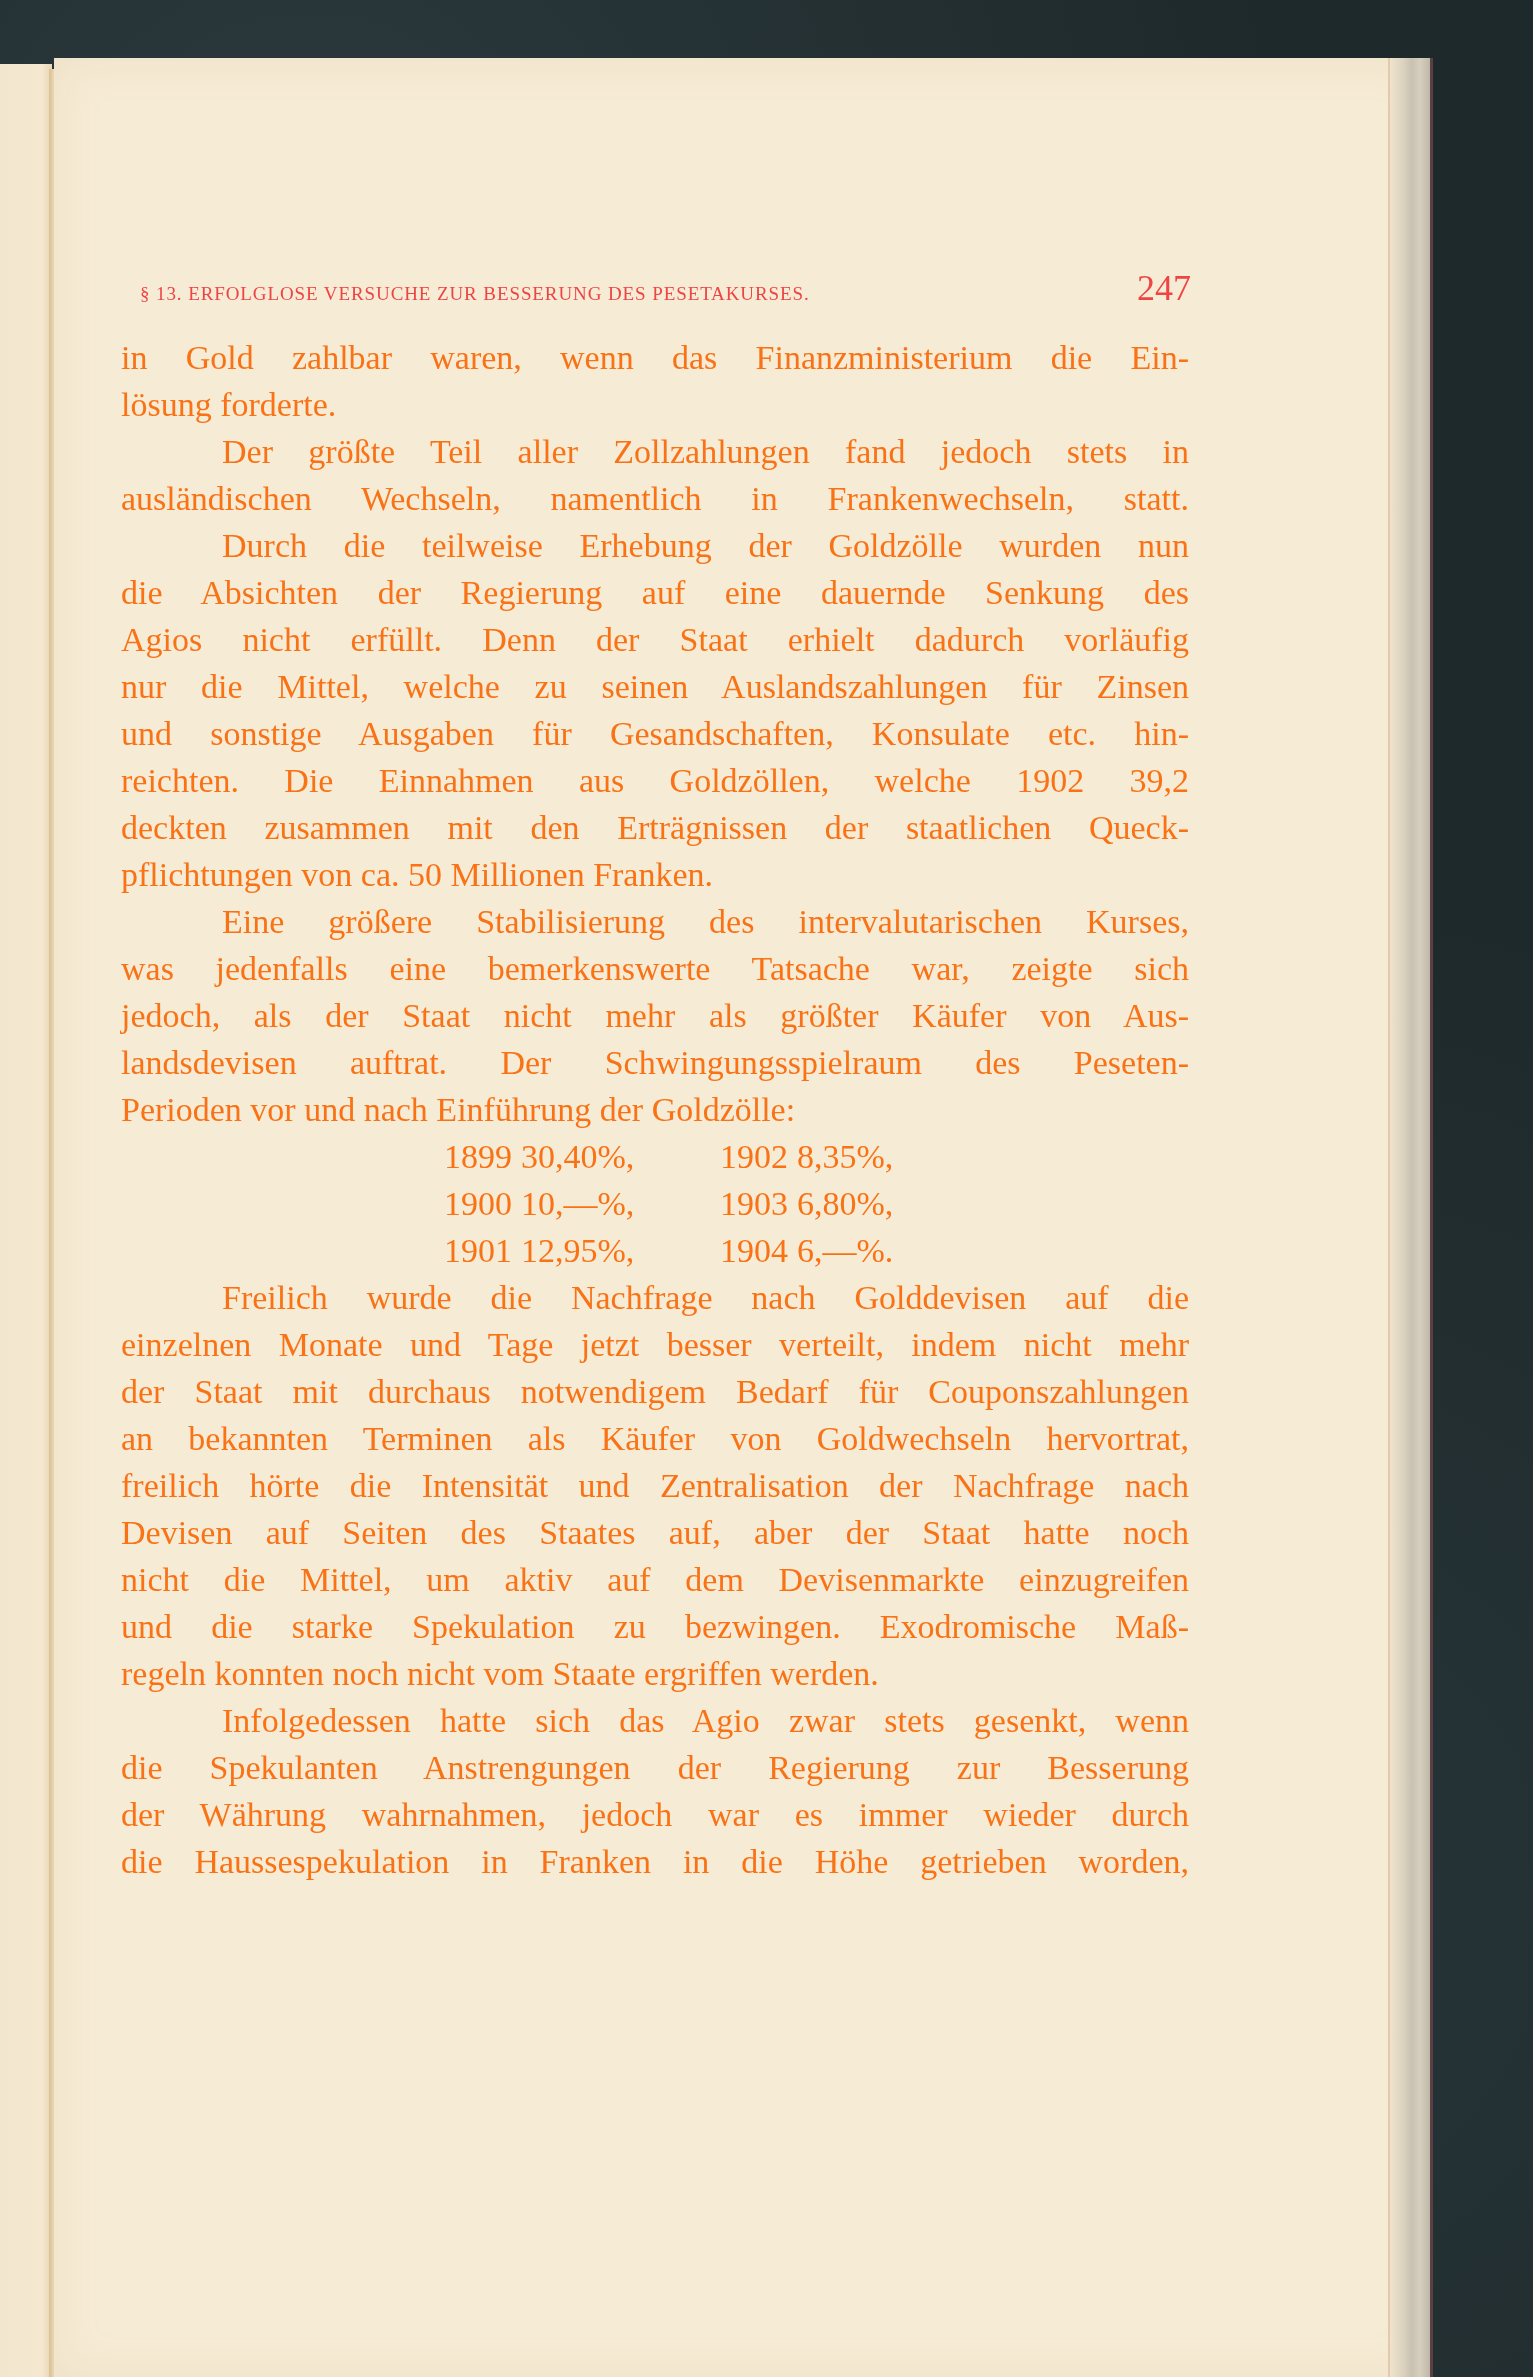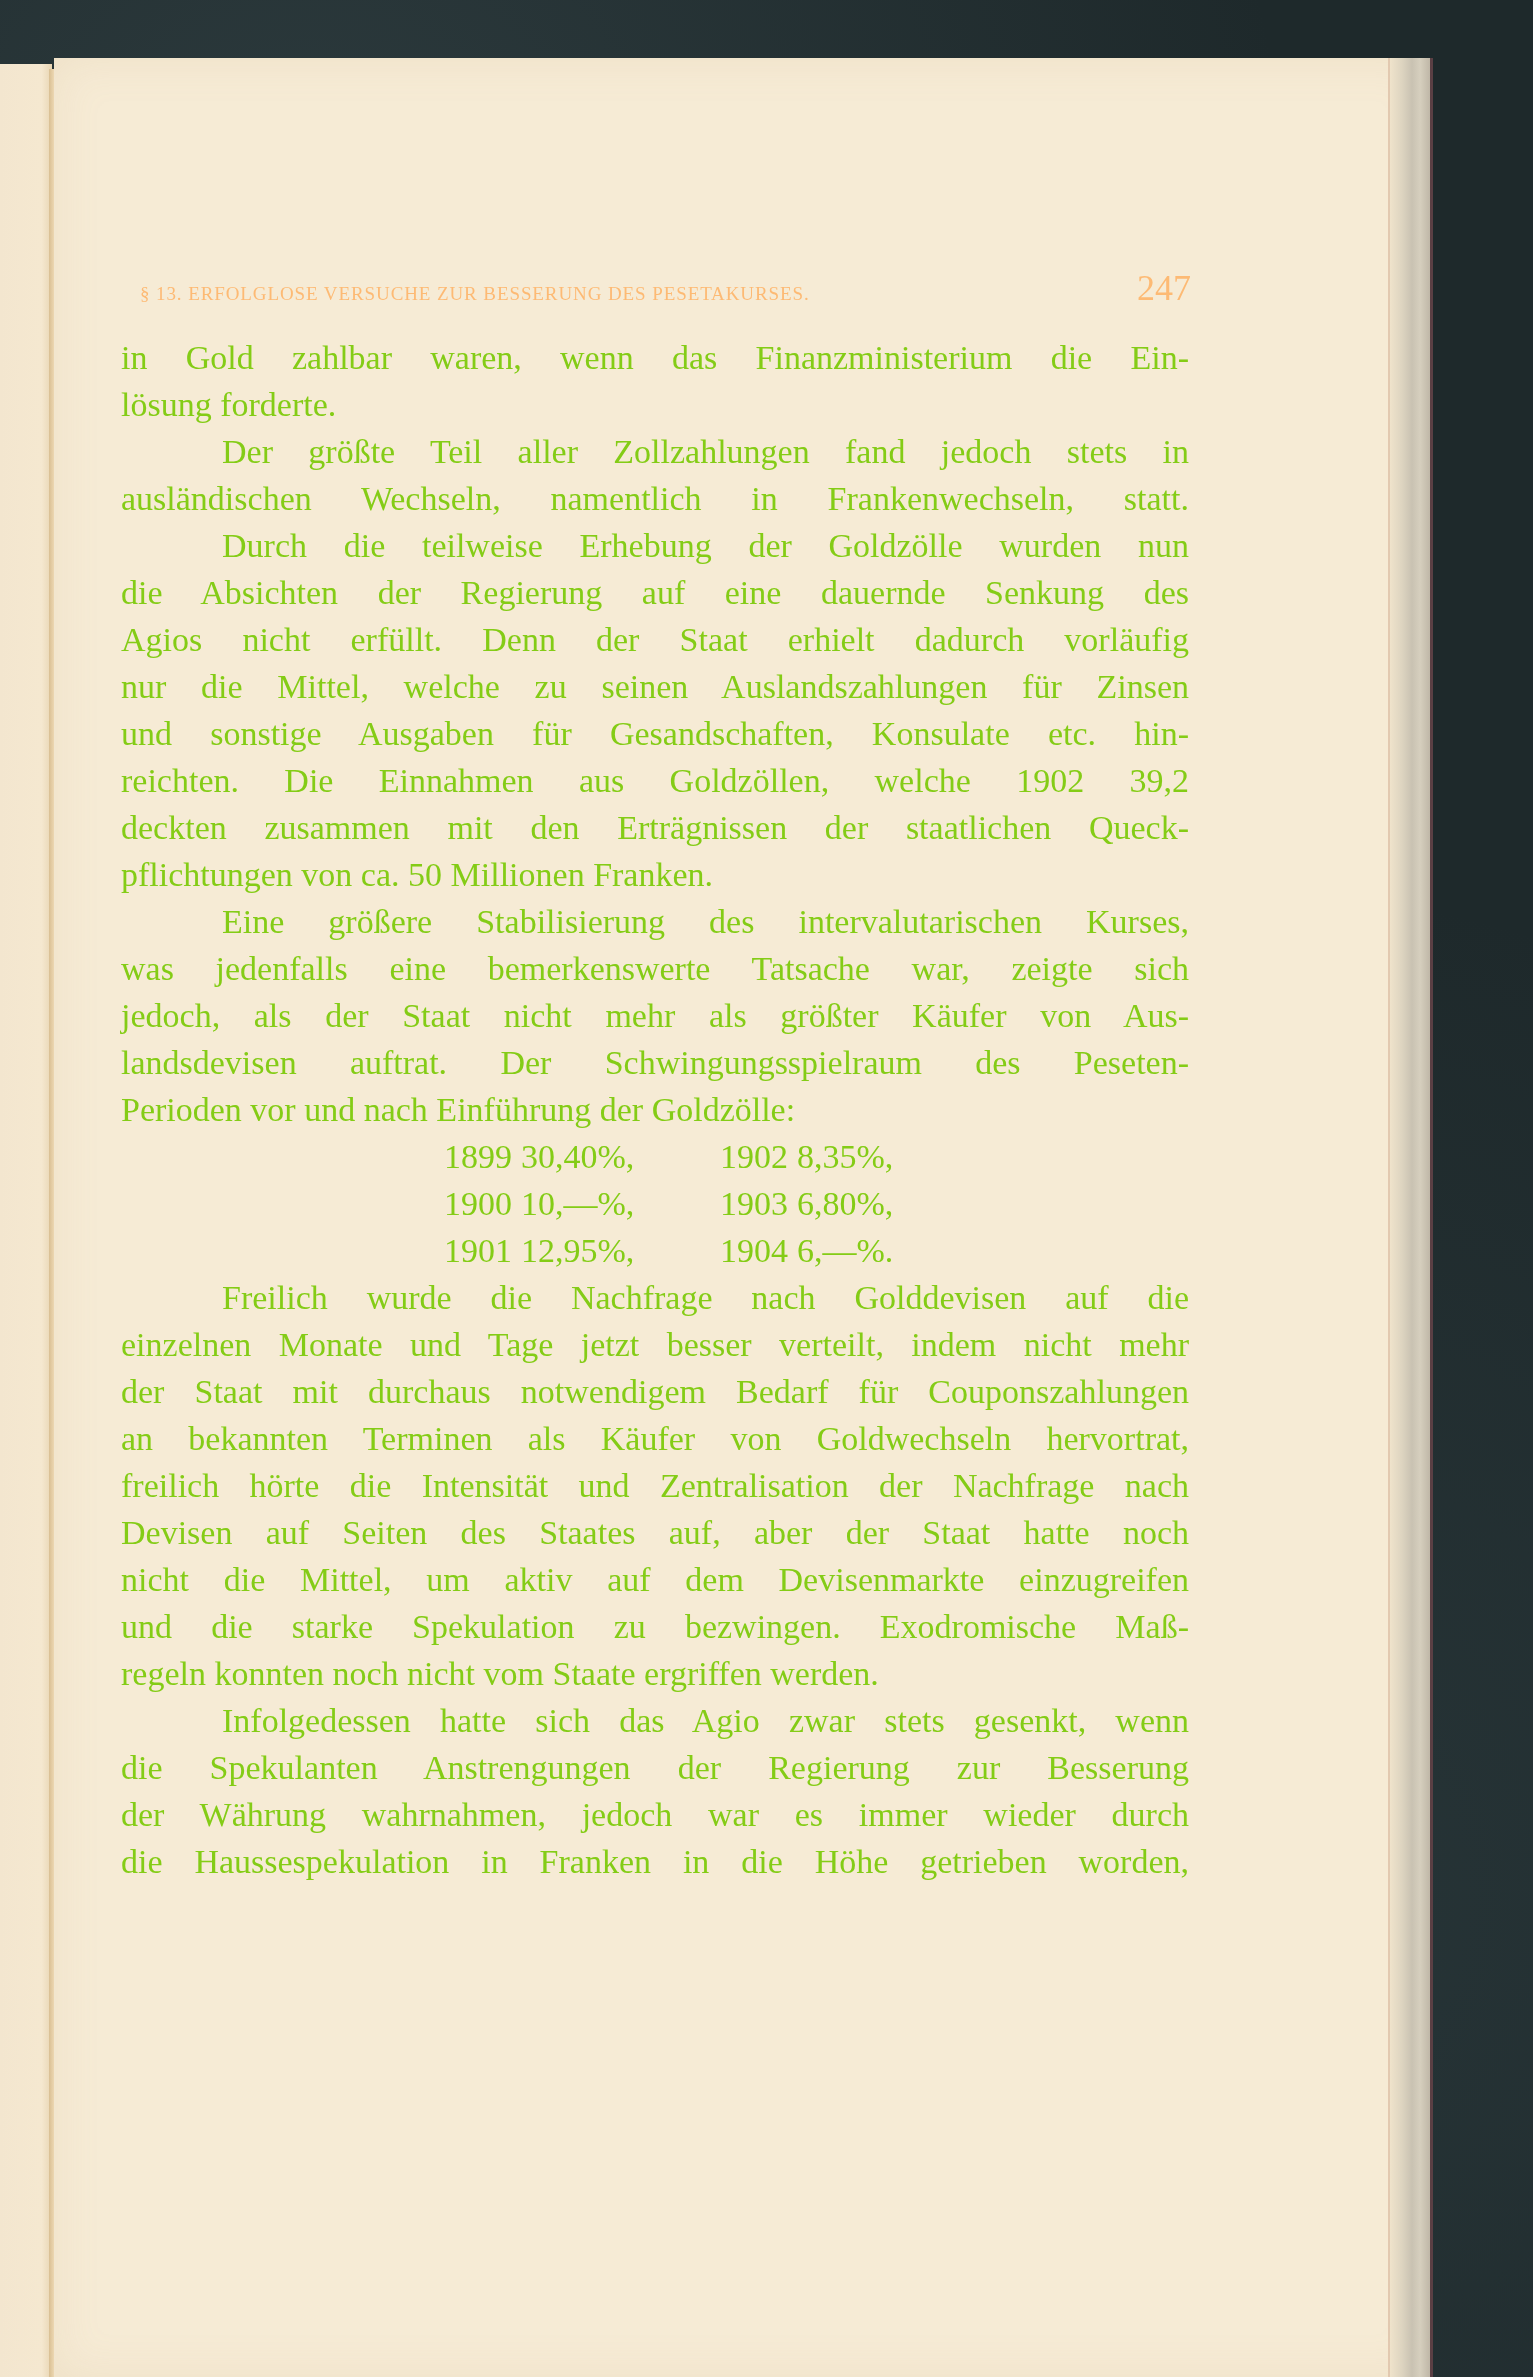"§ 13. ERFOLGLOSE VERSUCHE ZUR" .running-head { color: #fdba74 -> #ef4444 }
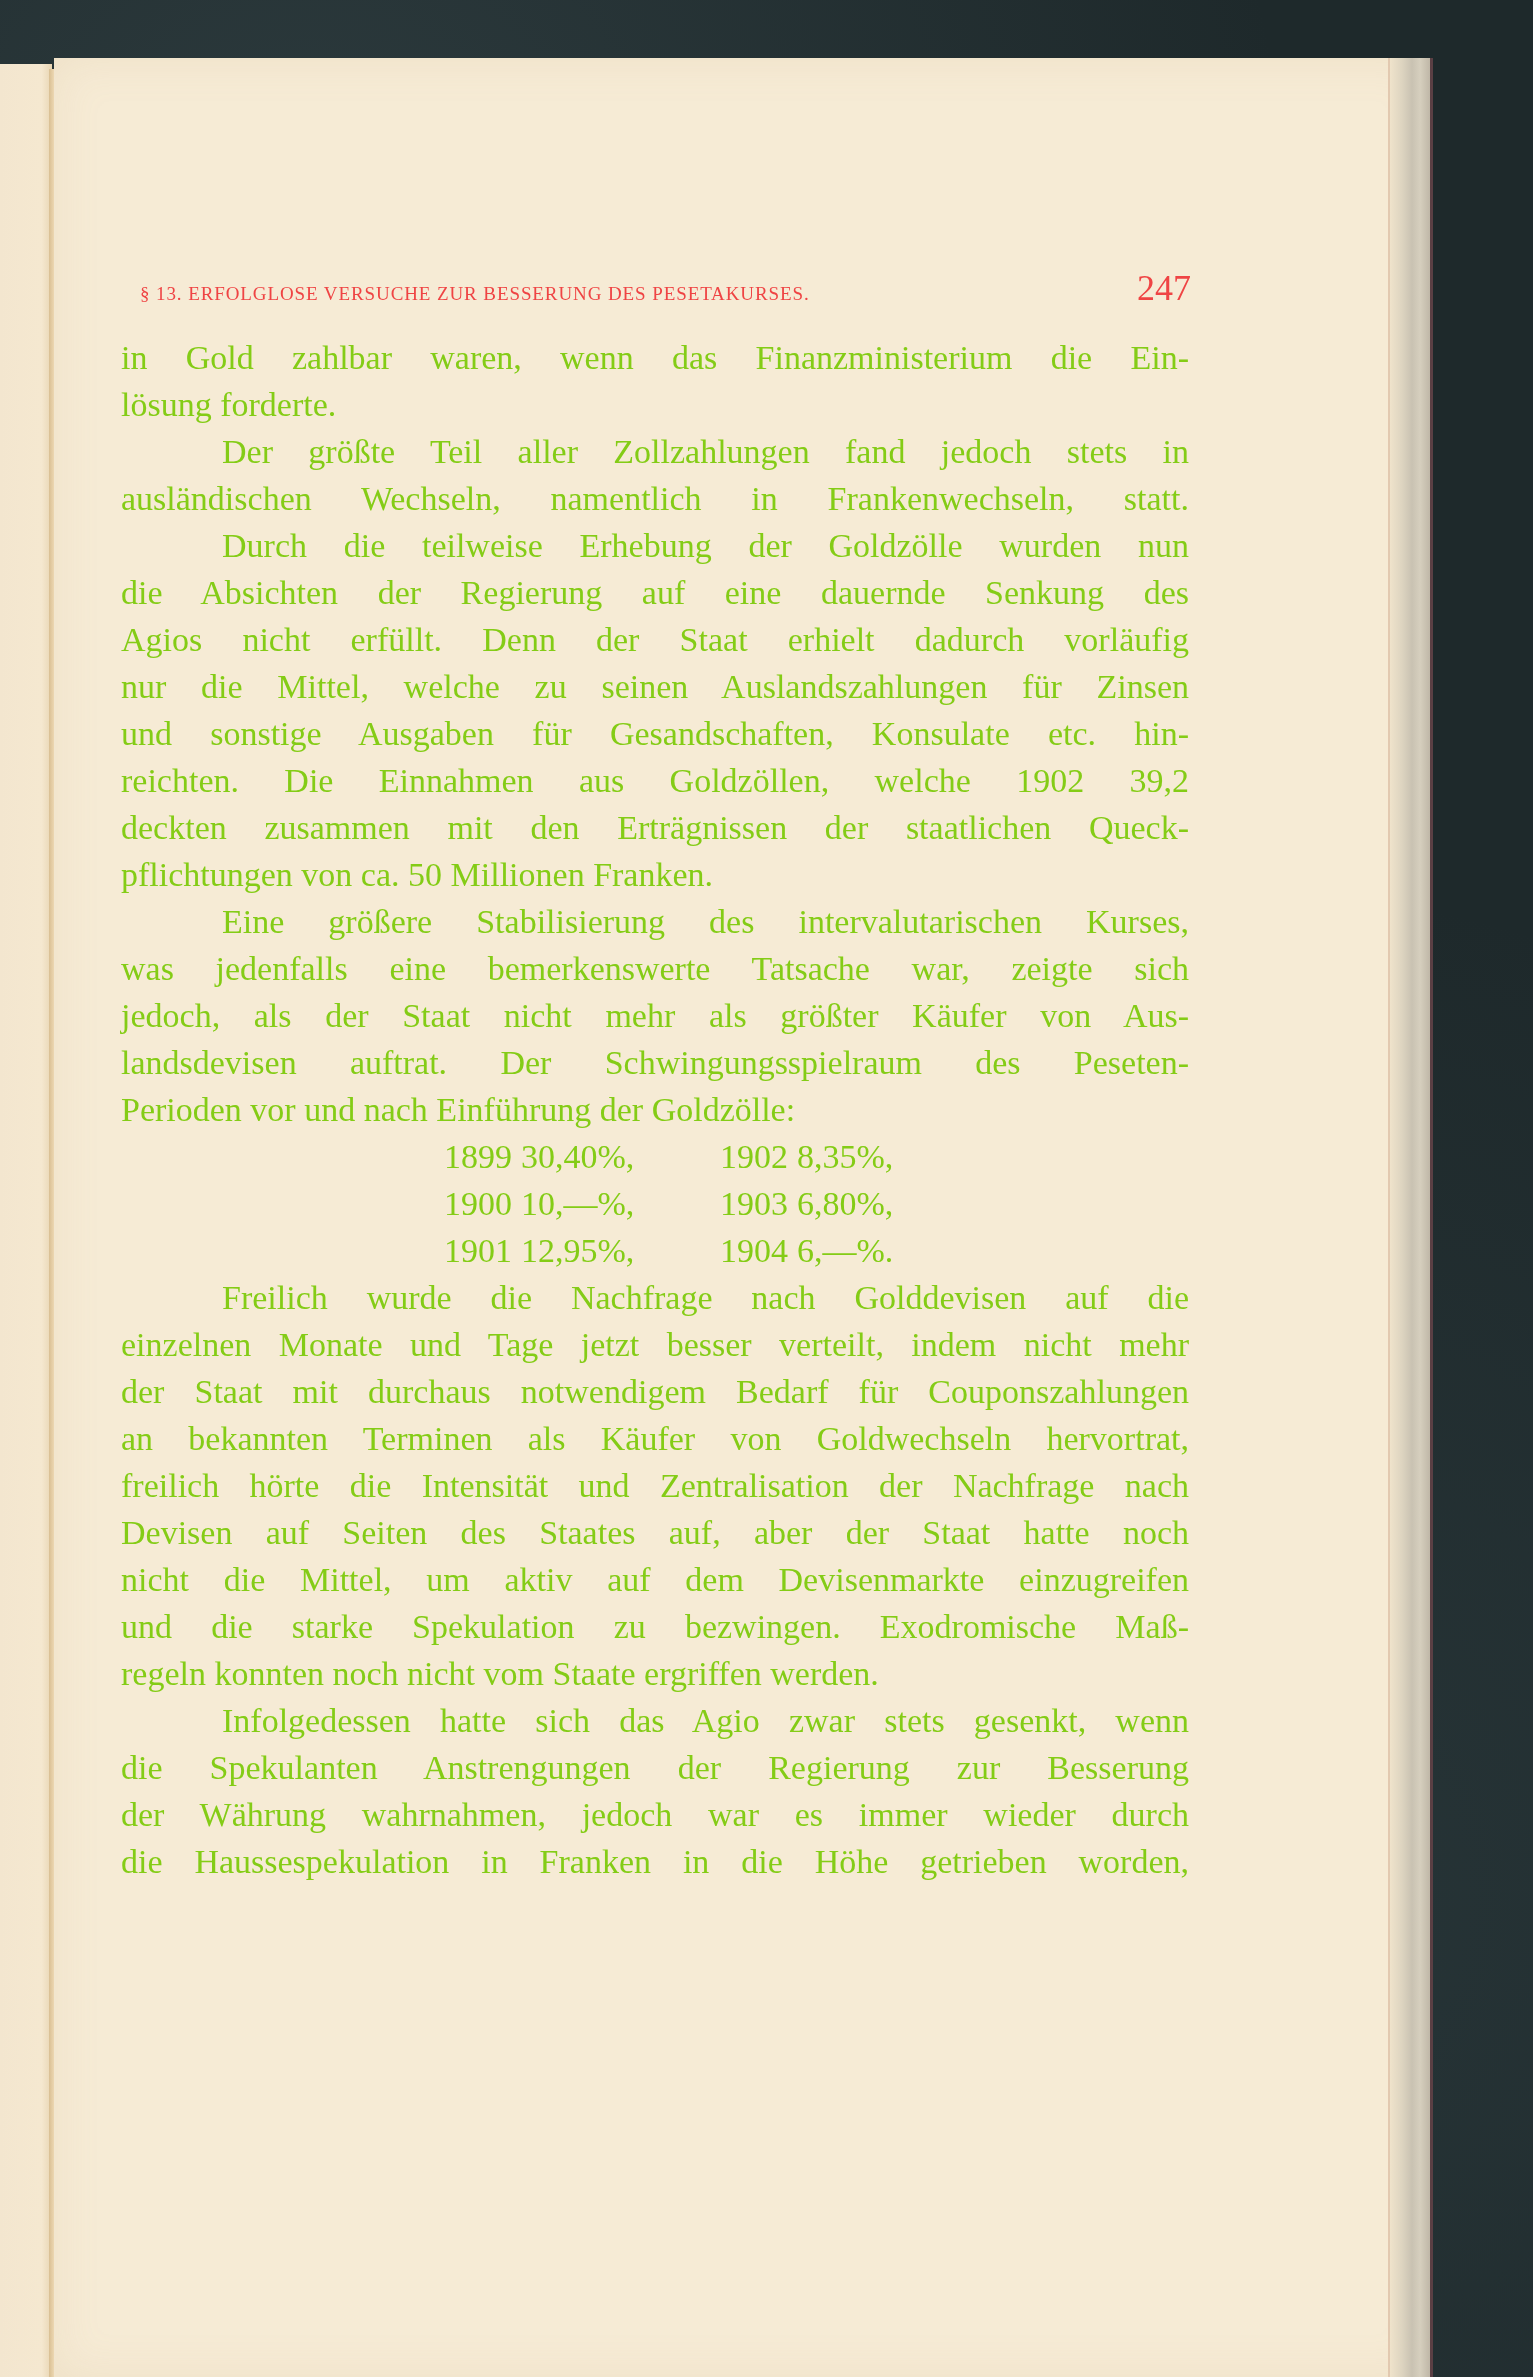"in Gold zahlbar waren, wenn" .text { color: #84cc16 -> #f97316 }
